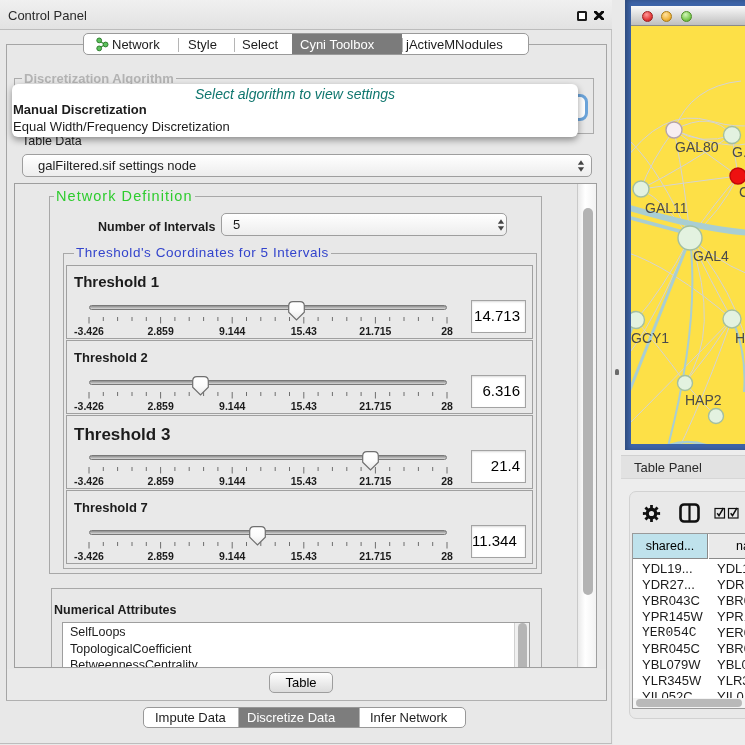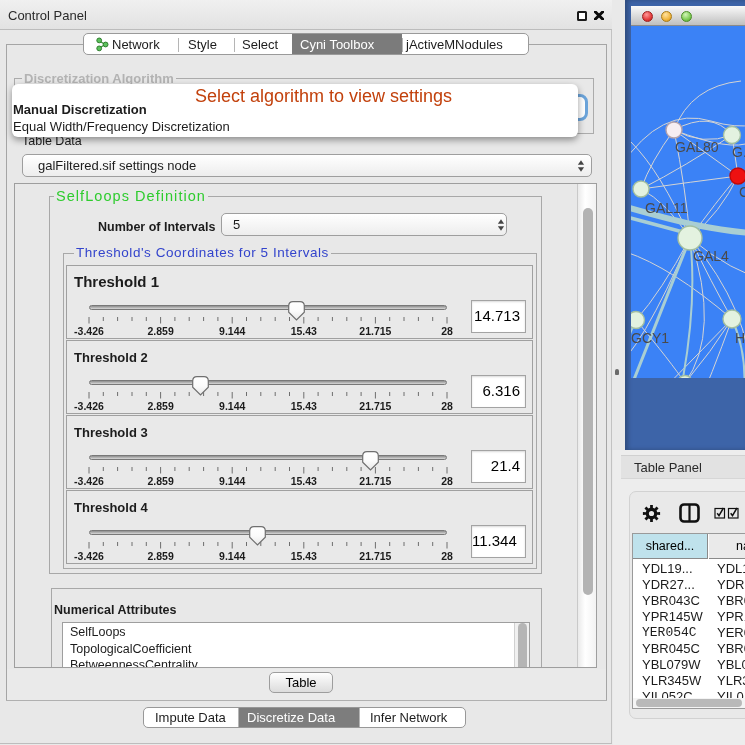"Select algorithm to view settings" div.txt { color: #c2410c -> #0f766e; font-size: 18px -> 14px; font-style: none -> italic }
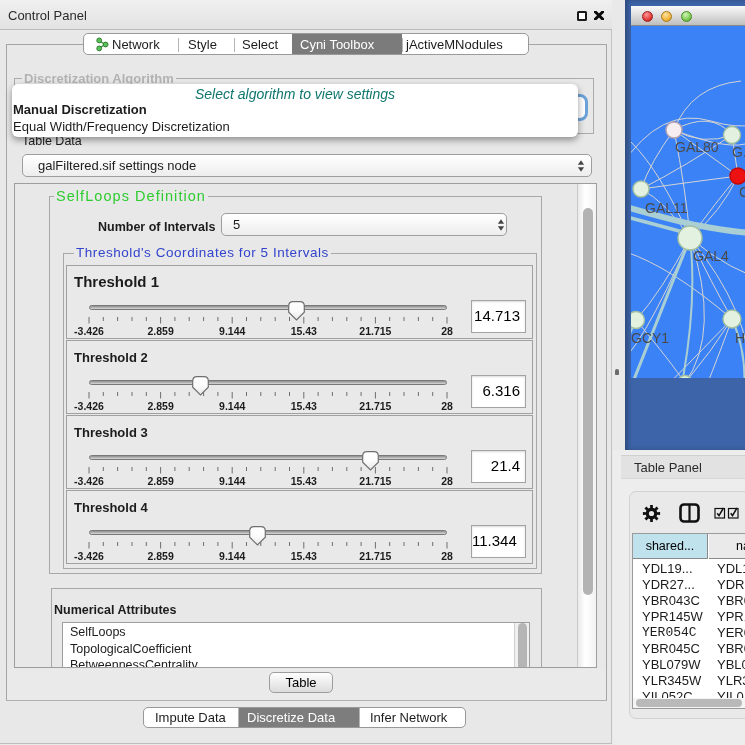"GAL80" div.abs { background: #3b82f6 -> #fde047; height: 352px -> 418px }
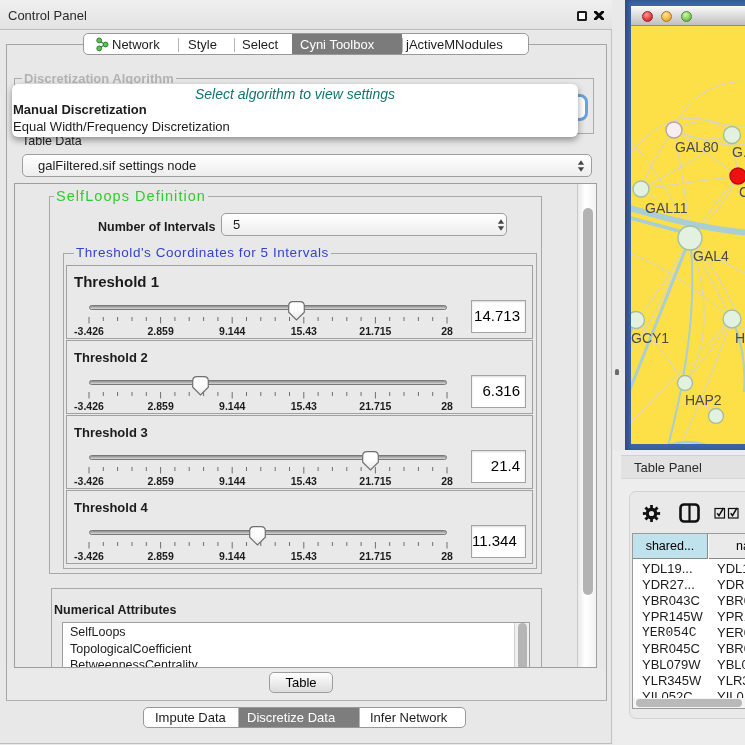"SelfLoops Definition" div.txt { text: SelfLoops -> Network }
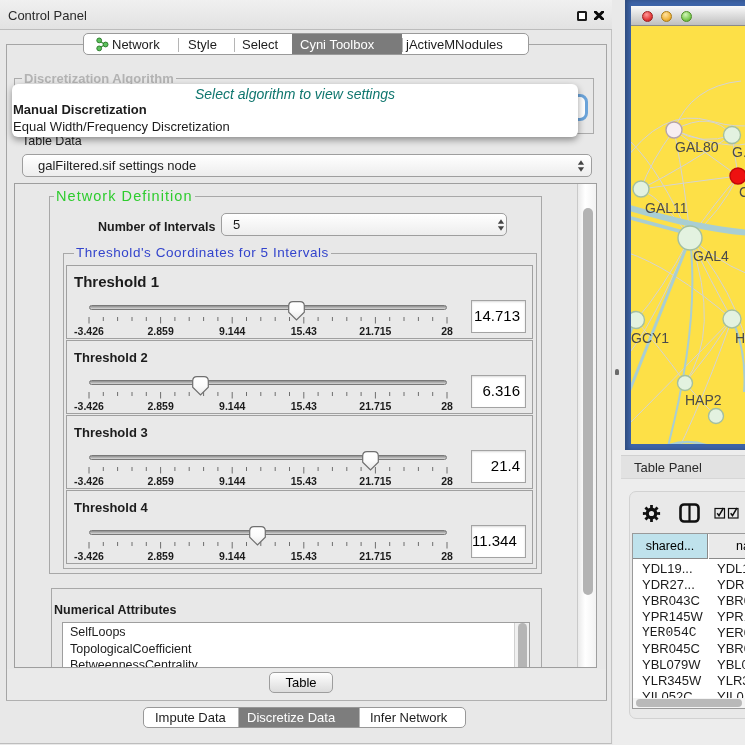"Threshold 3" div.txt { font-size: 13px -> 17px }
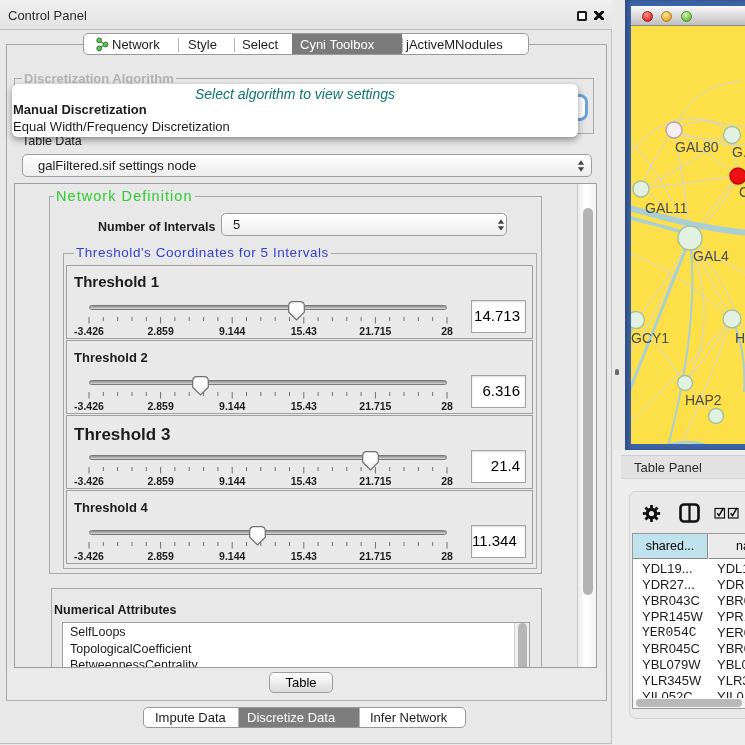"Threshold 4" div.txt { text: 4 -> 7 }
